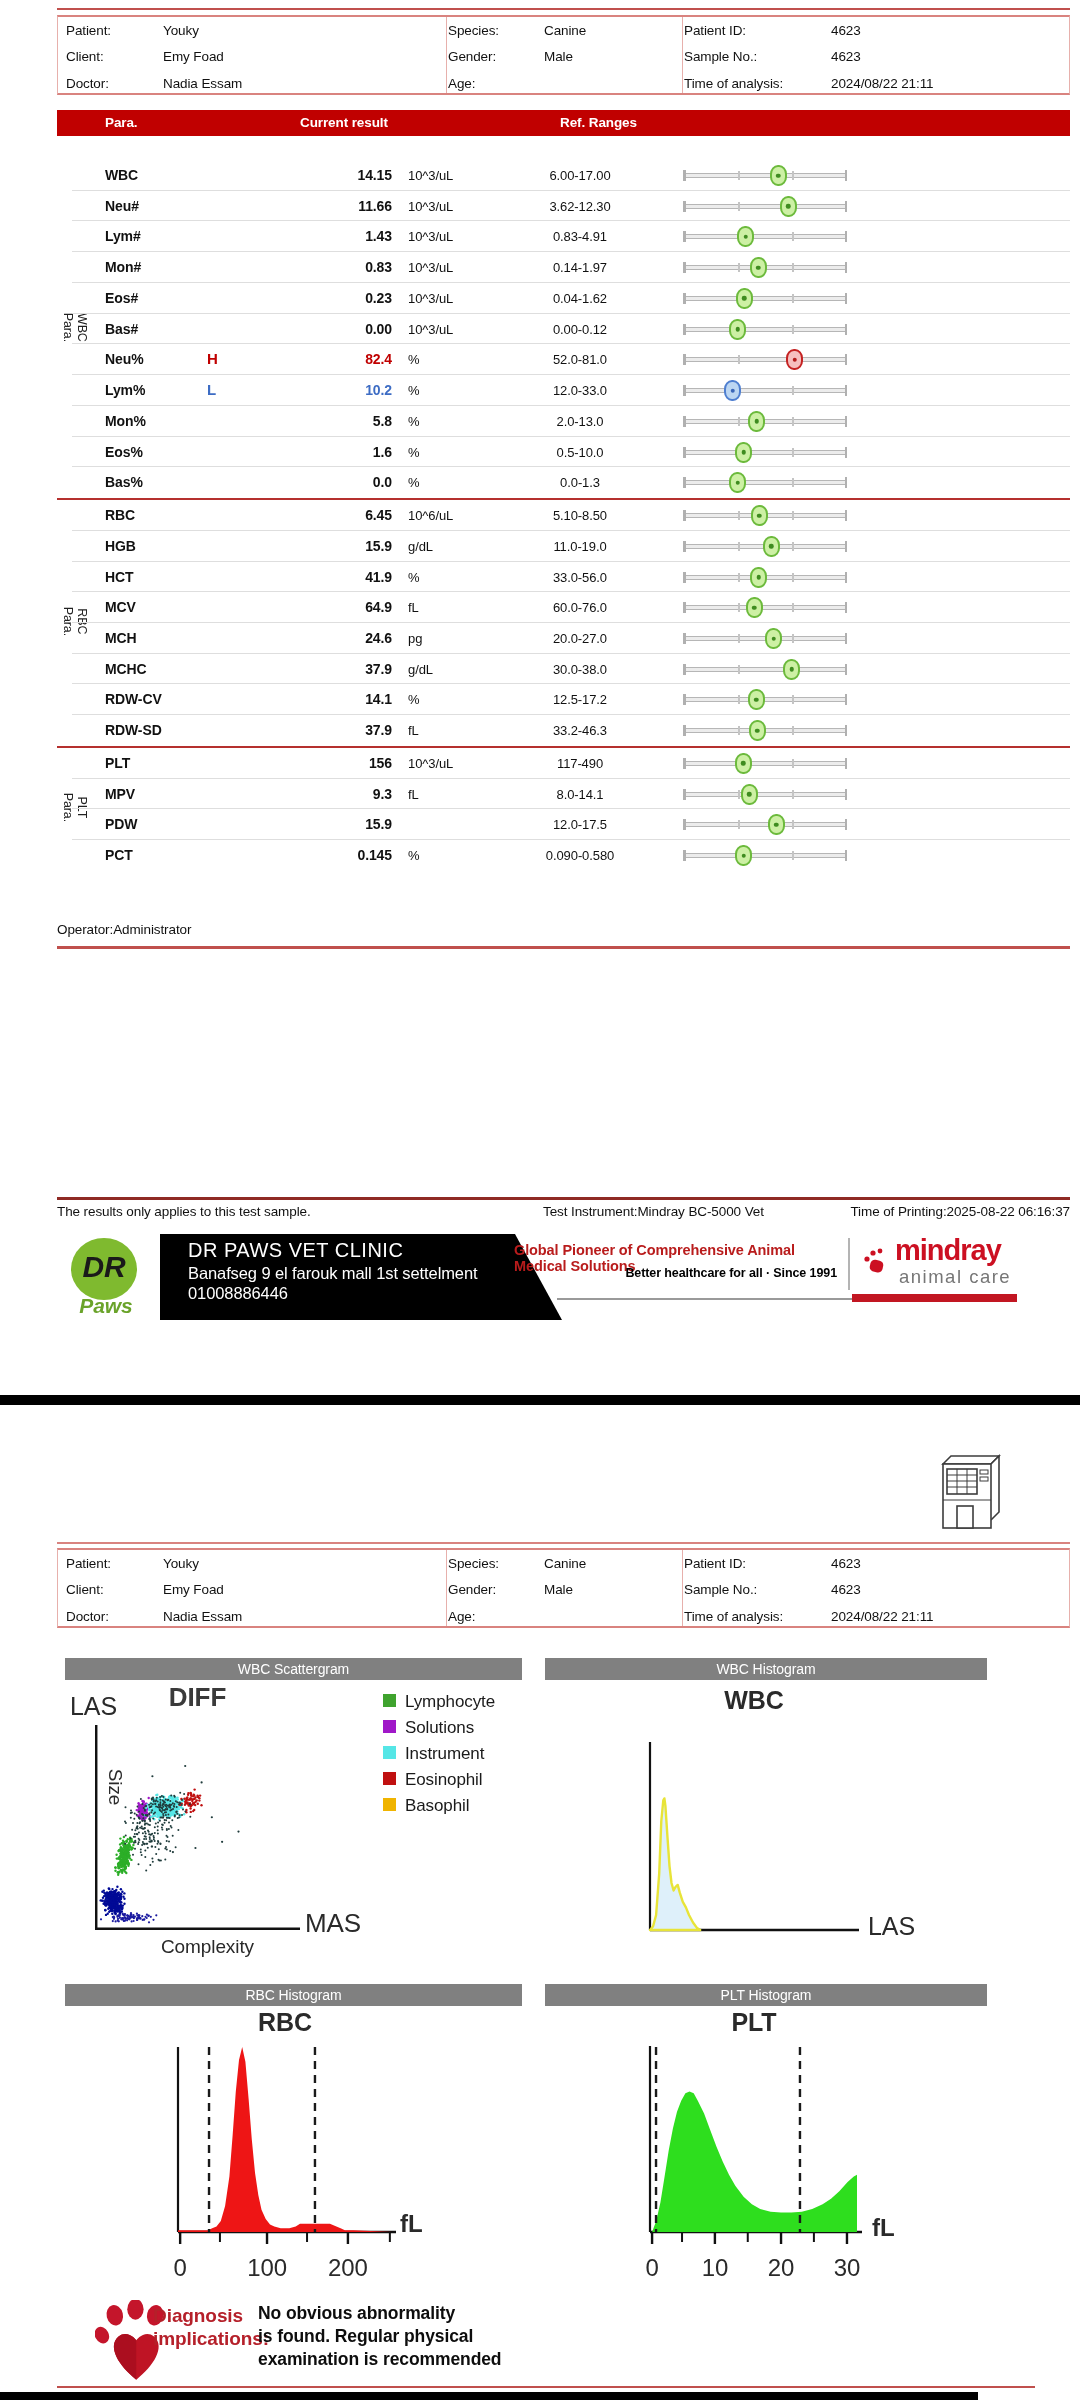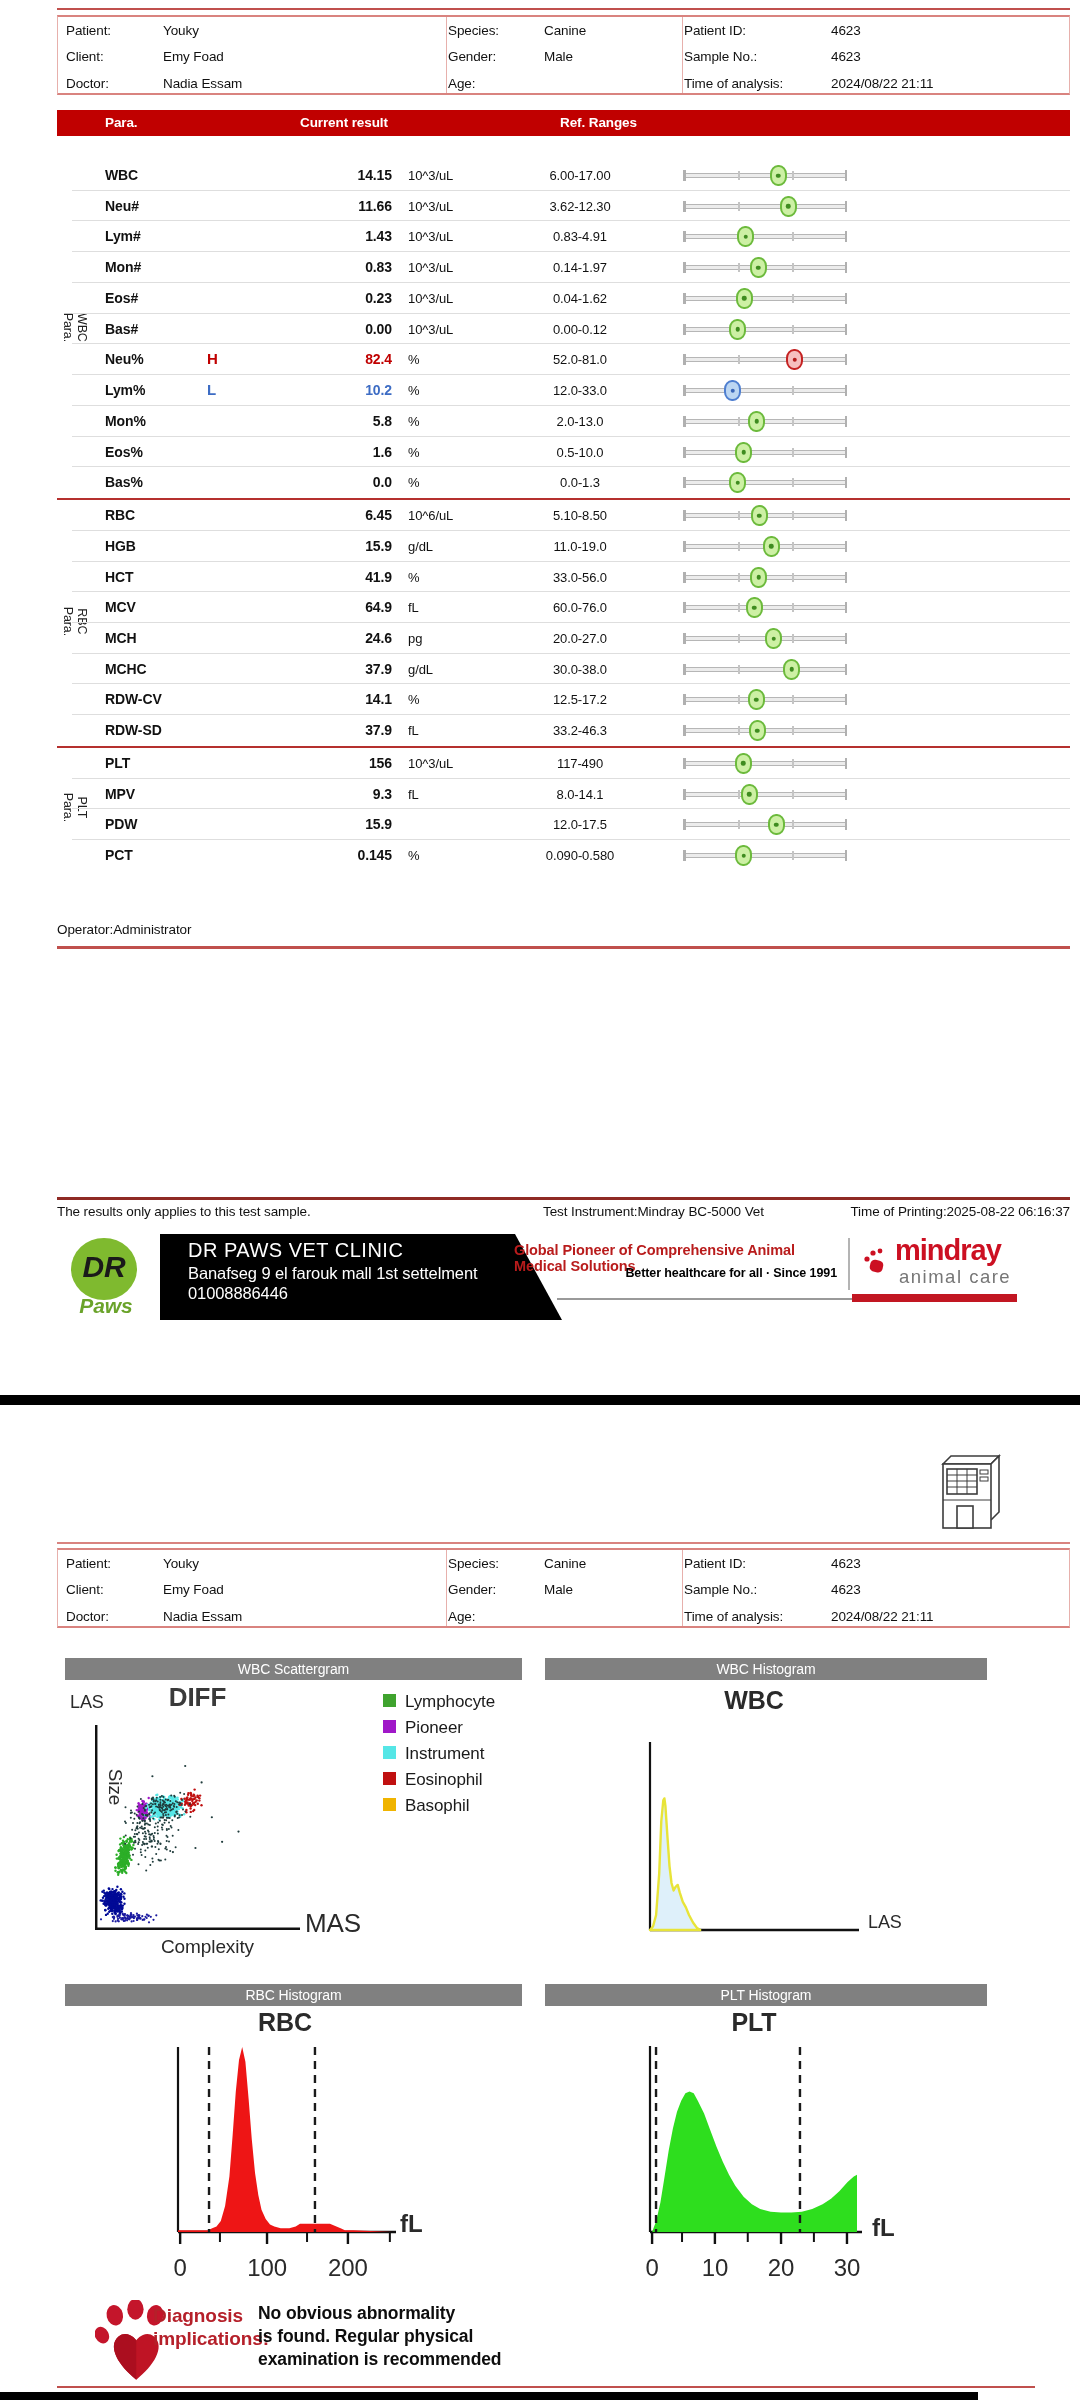"LAS" .axis-name { font-size: 18px -> 25px }
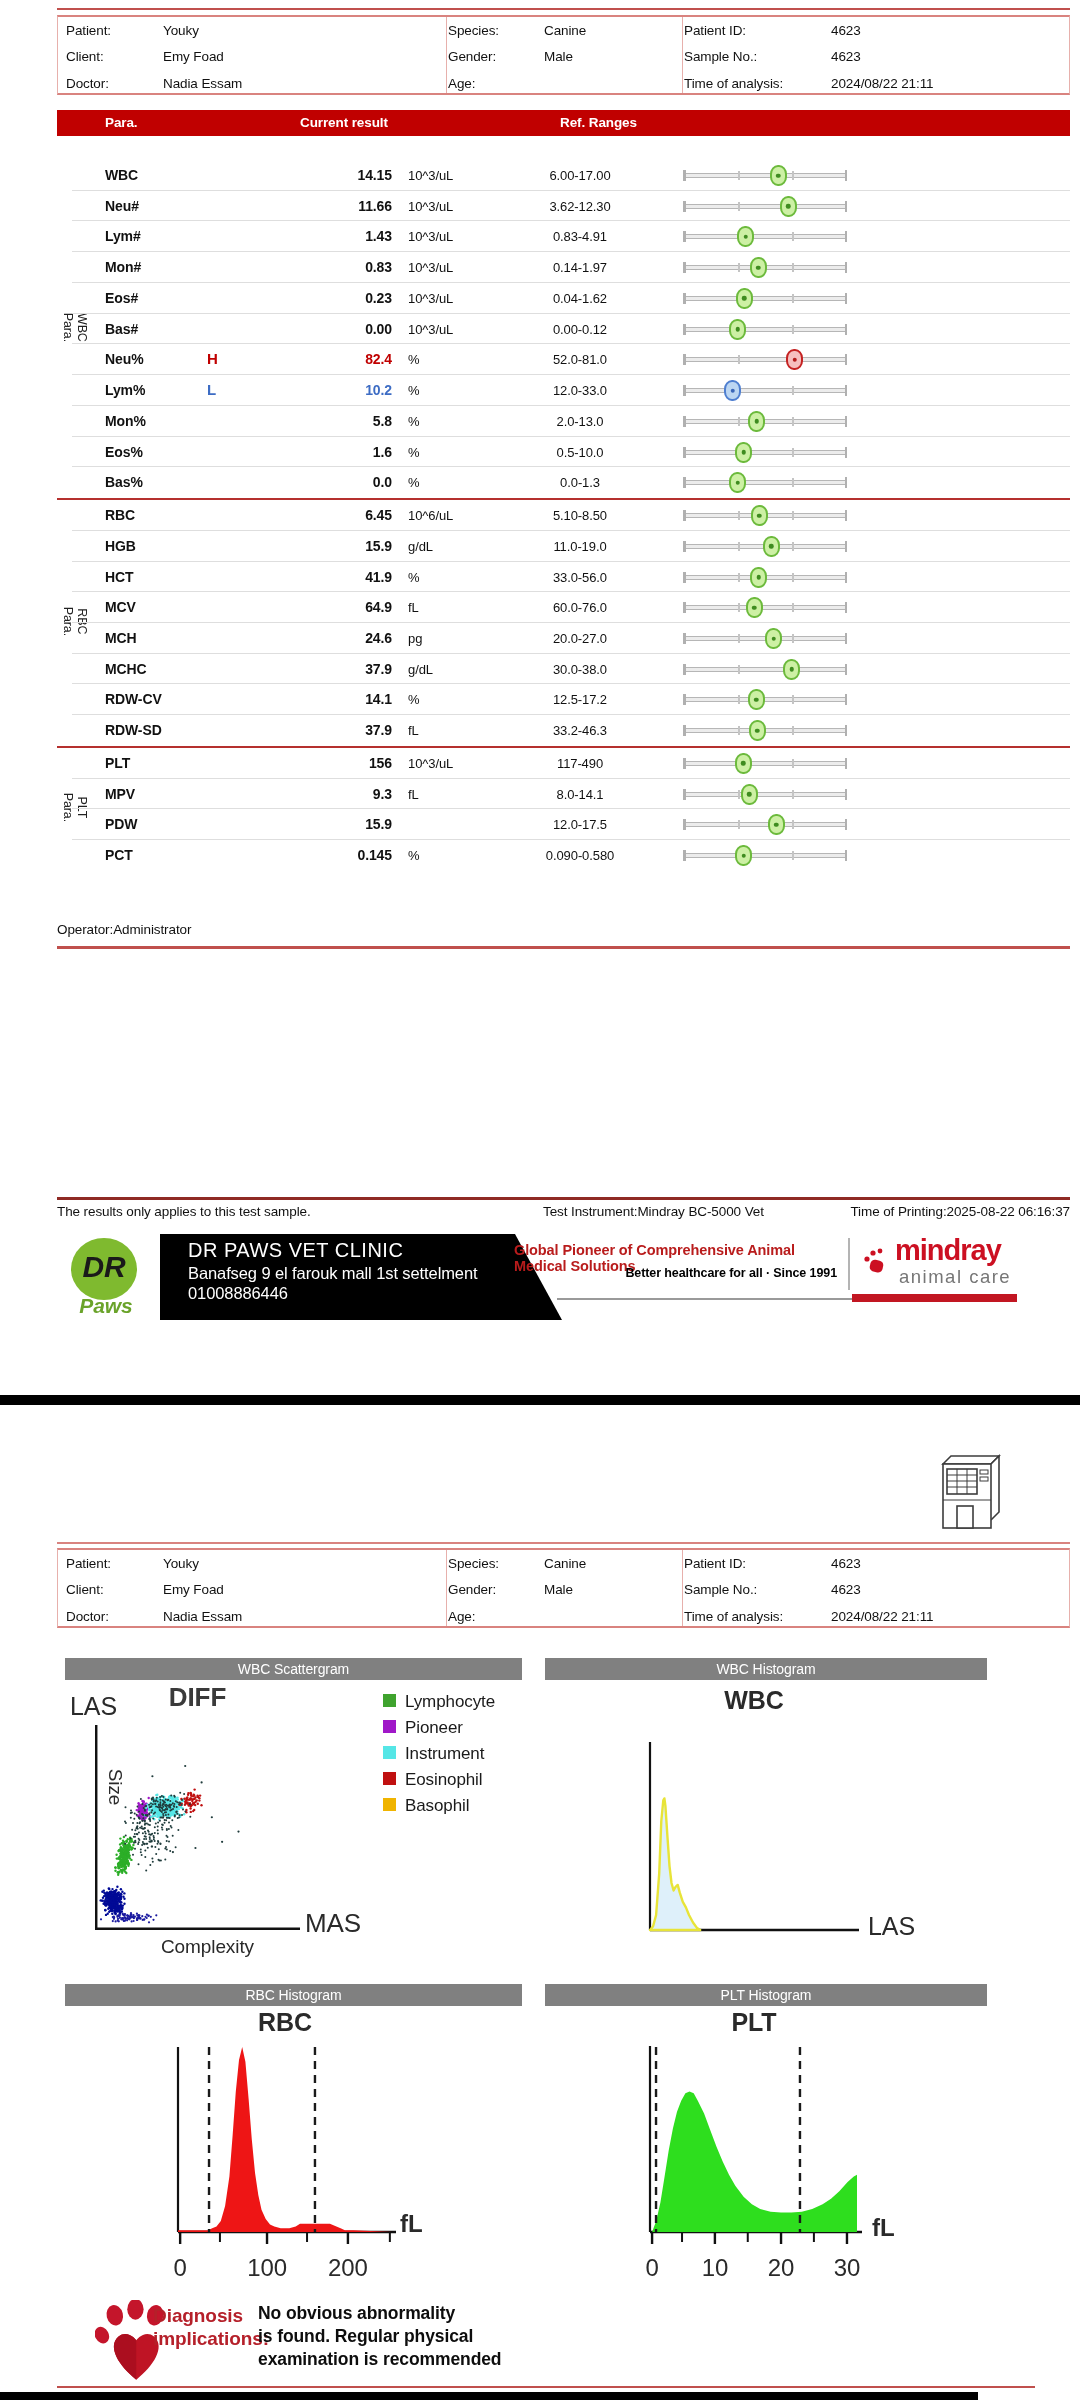"Pioneer" span.legend-label { text: Pioneer -> Solutions }
